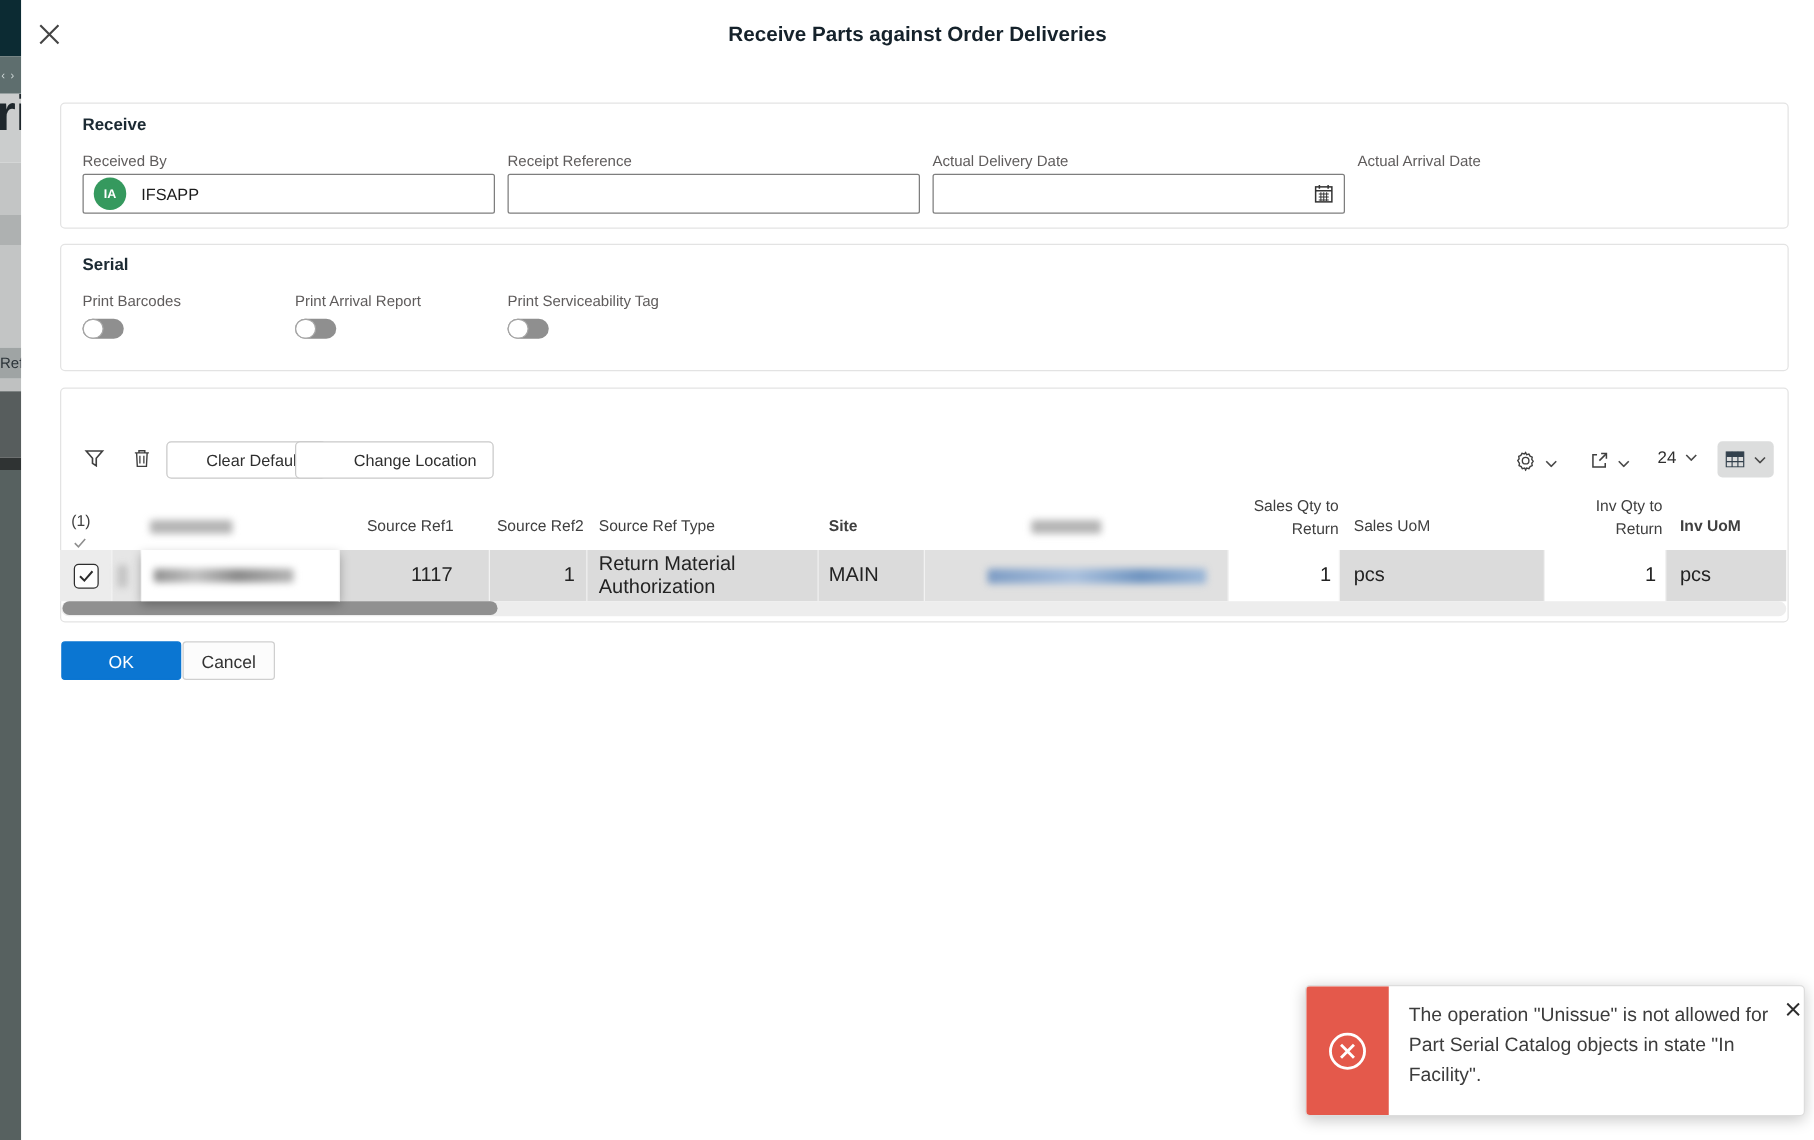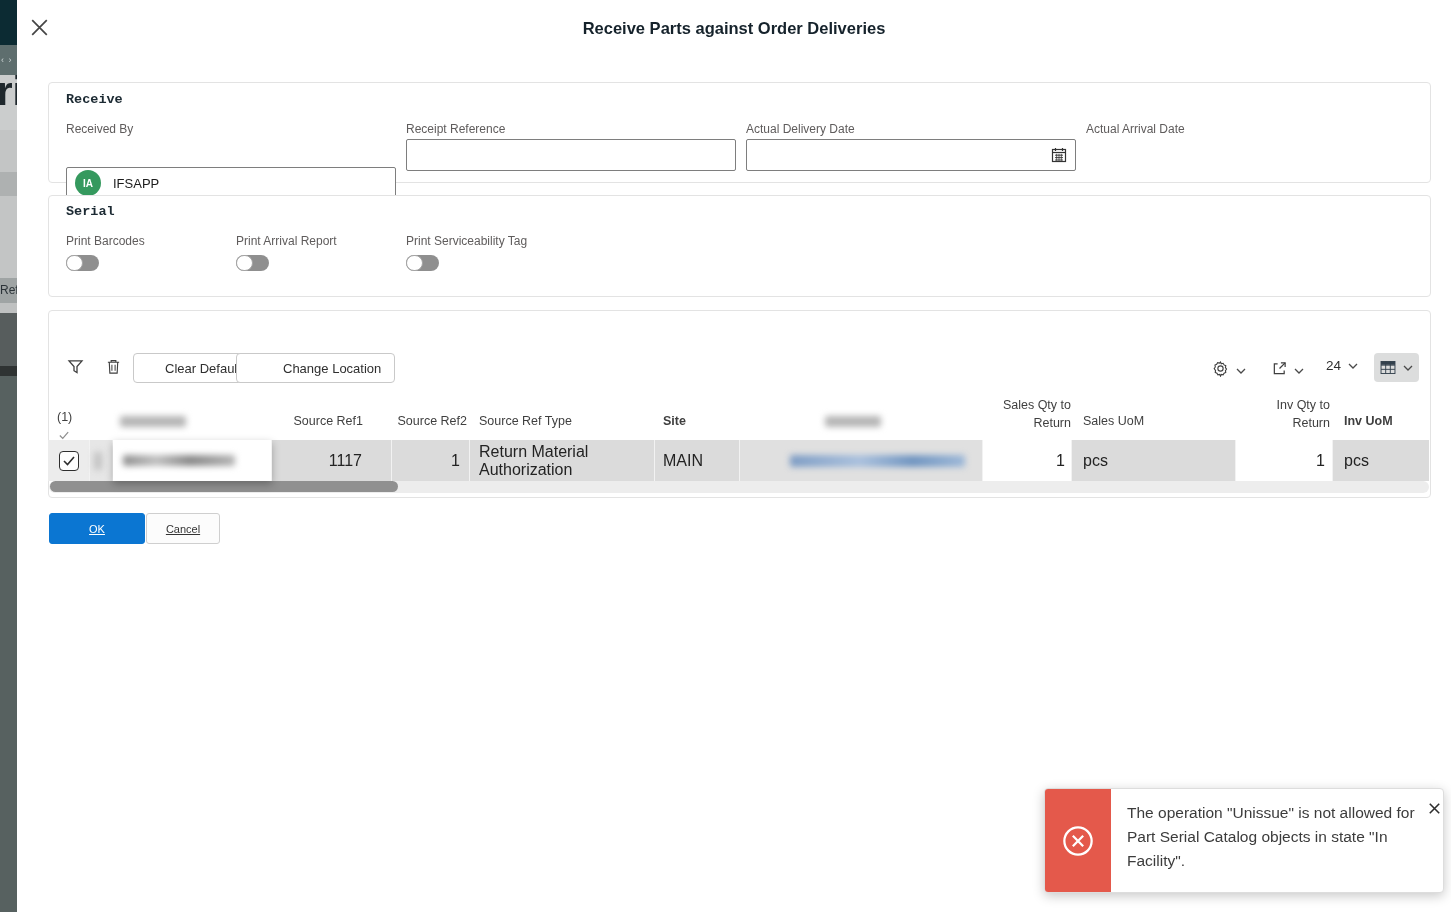"Receive" .section-title { font-family: Liberation Mono, monospace -> none }
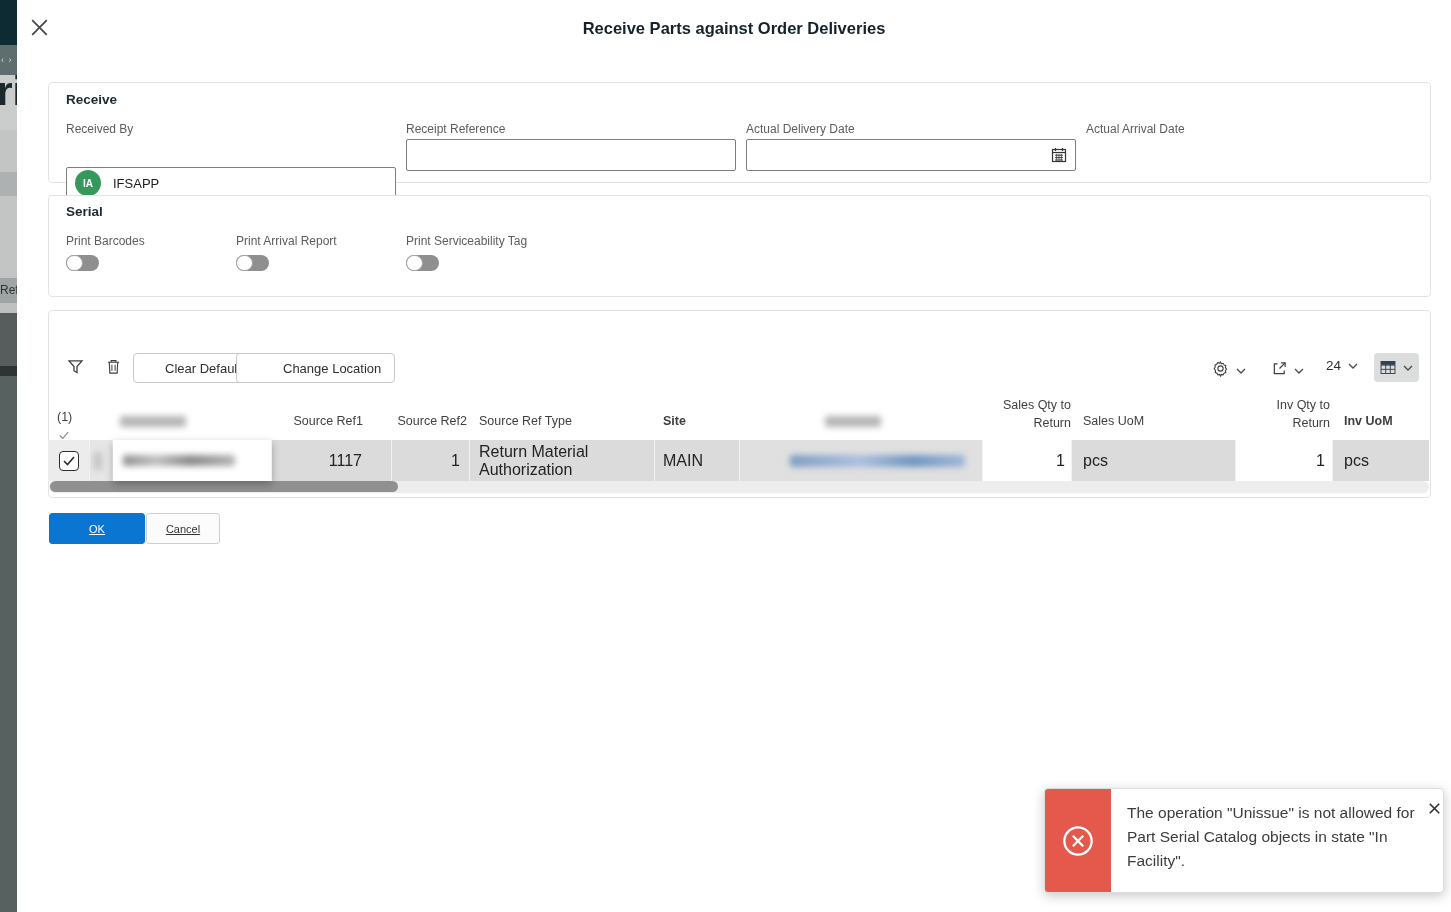"IA" div.input-box { margin-top: 28px -> none }
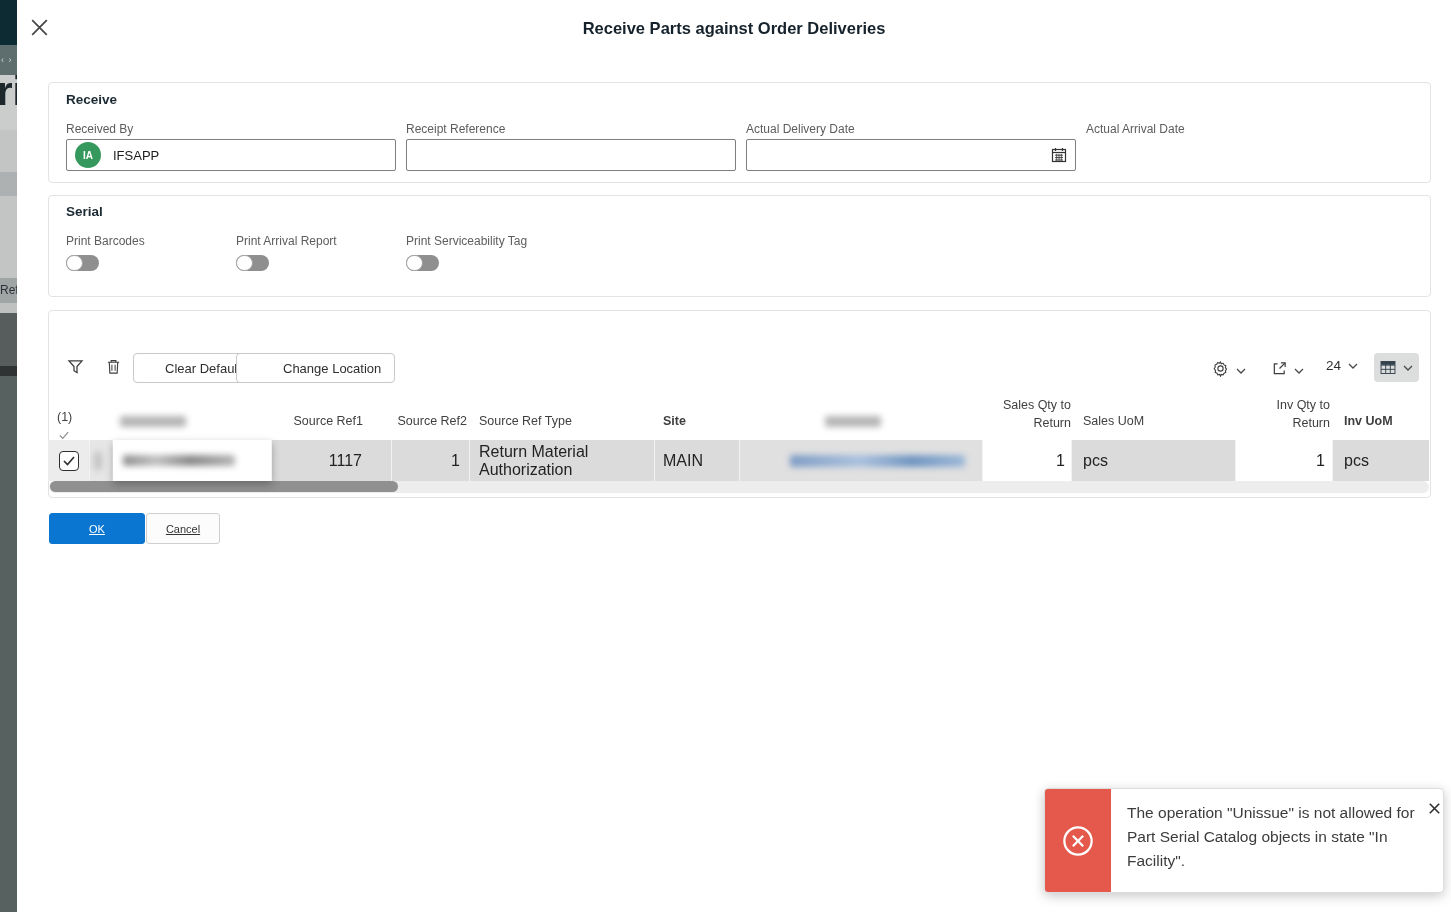"OK" .action-btn { font-size: 11px -> 14px; text-decoration: underline -> none }
